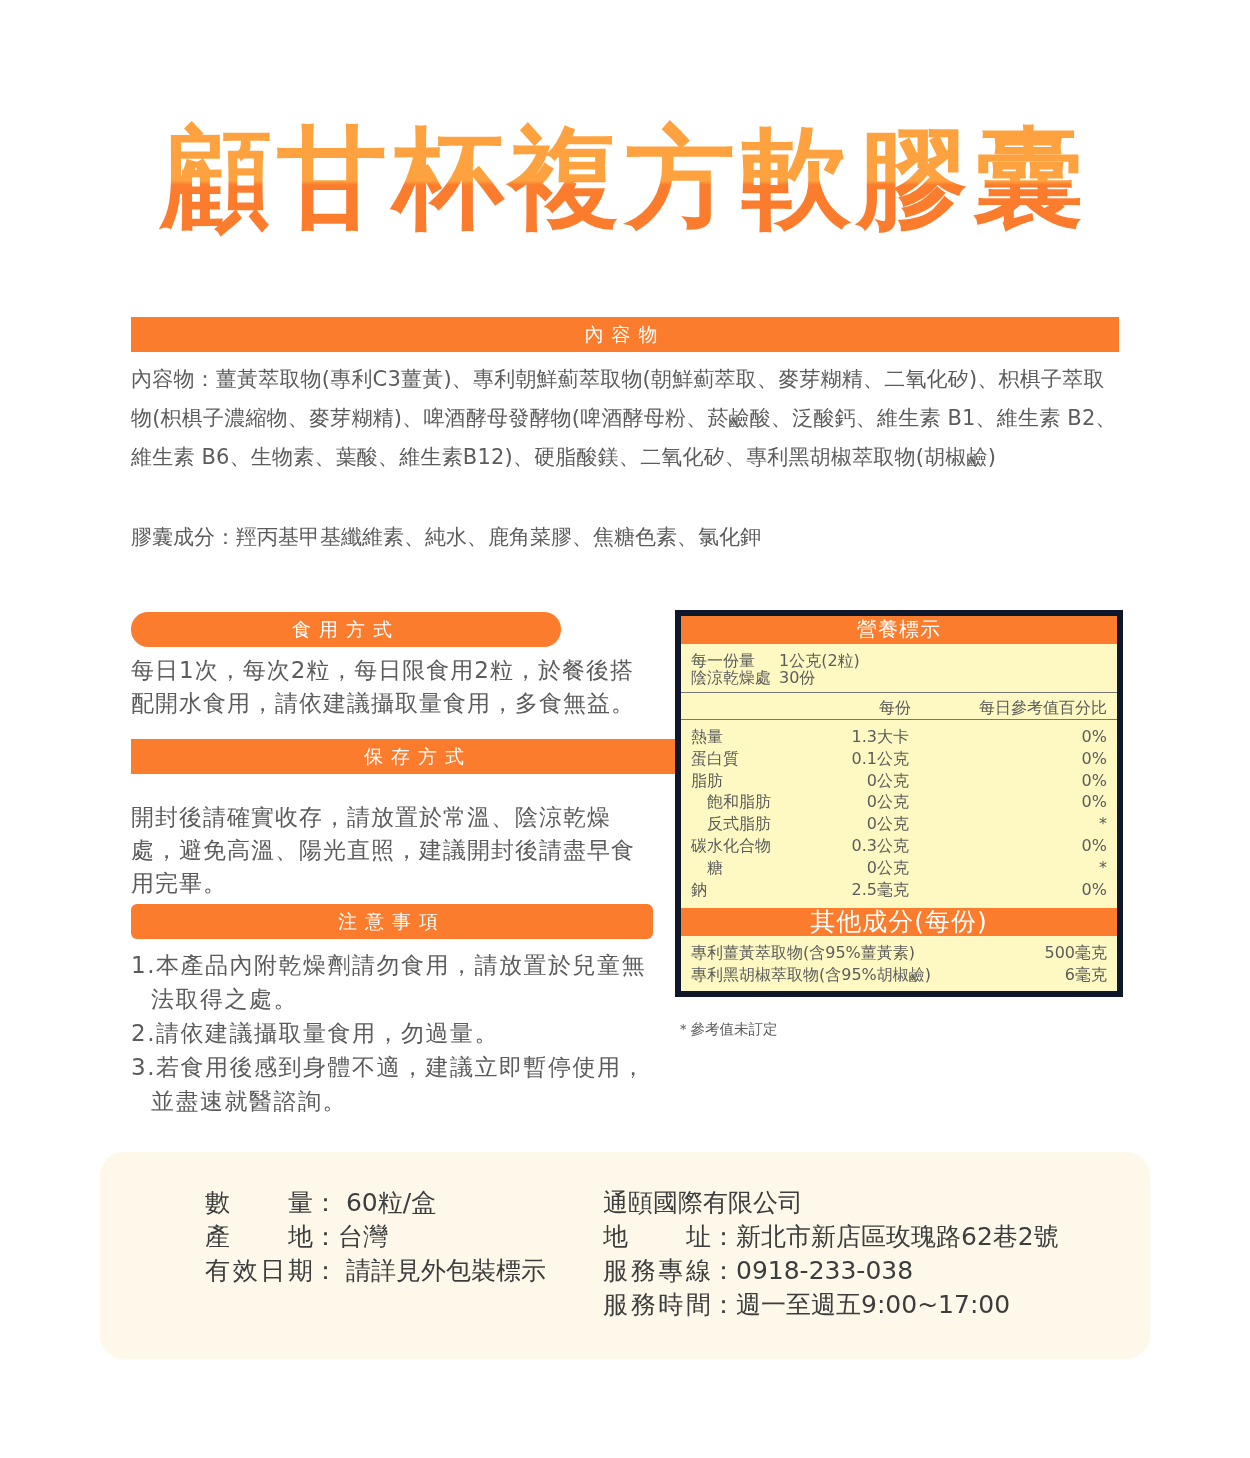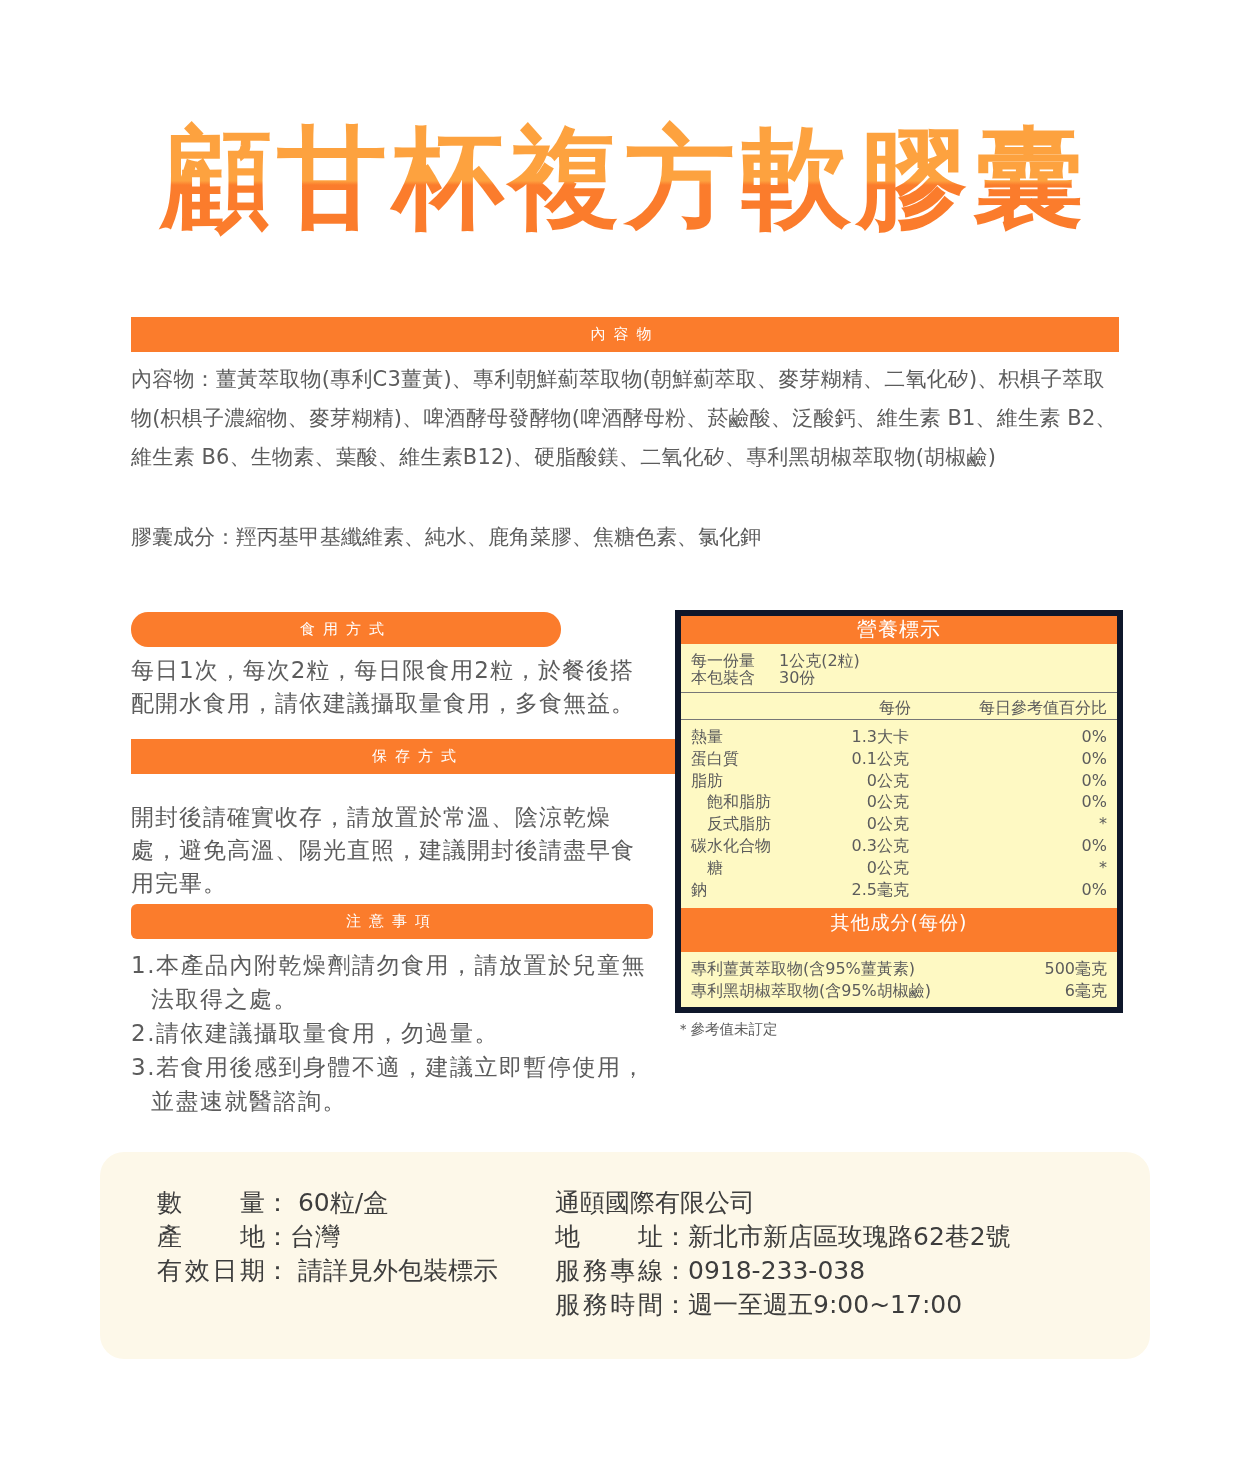"內容物" .bar { font-size: 15px -> 19px }
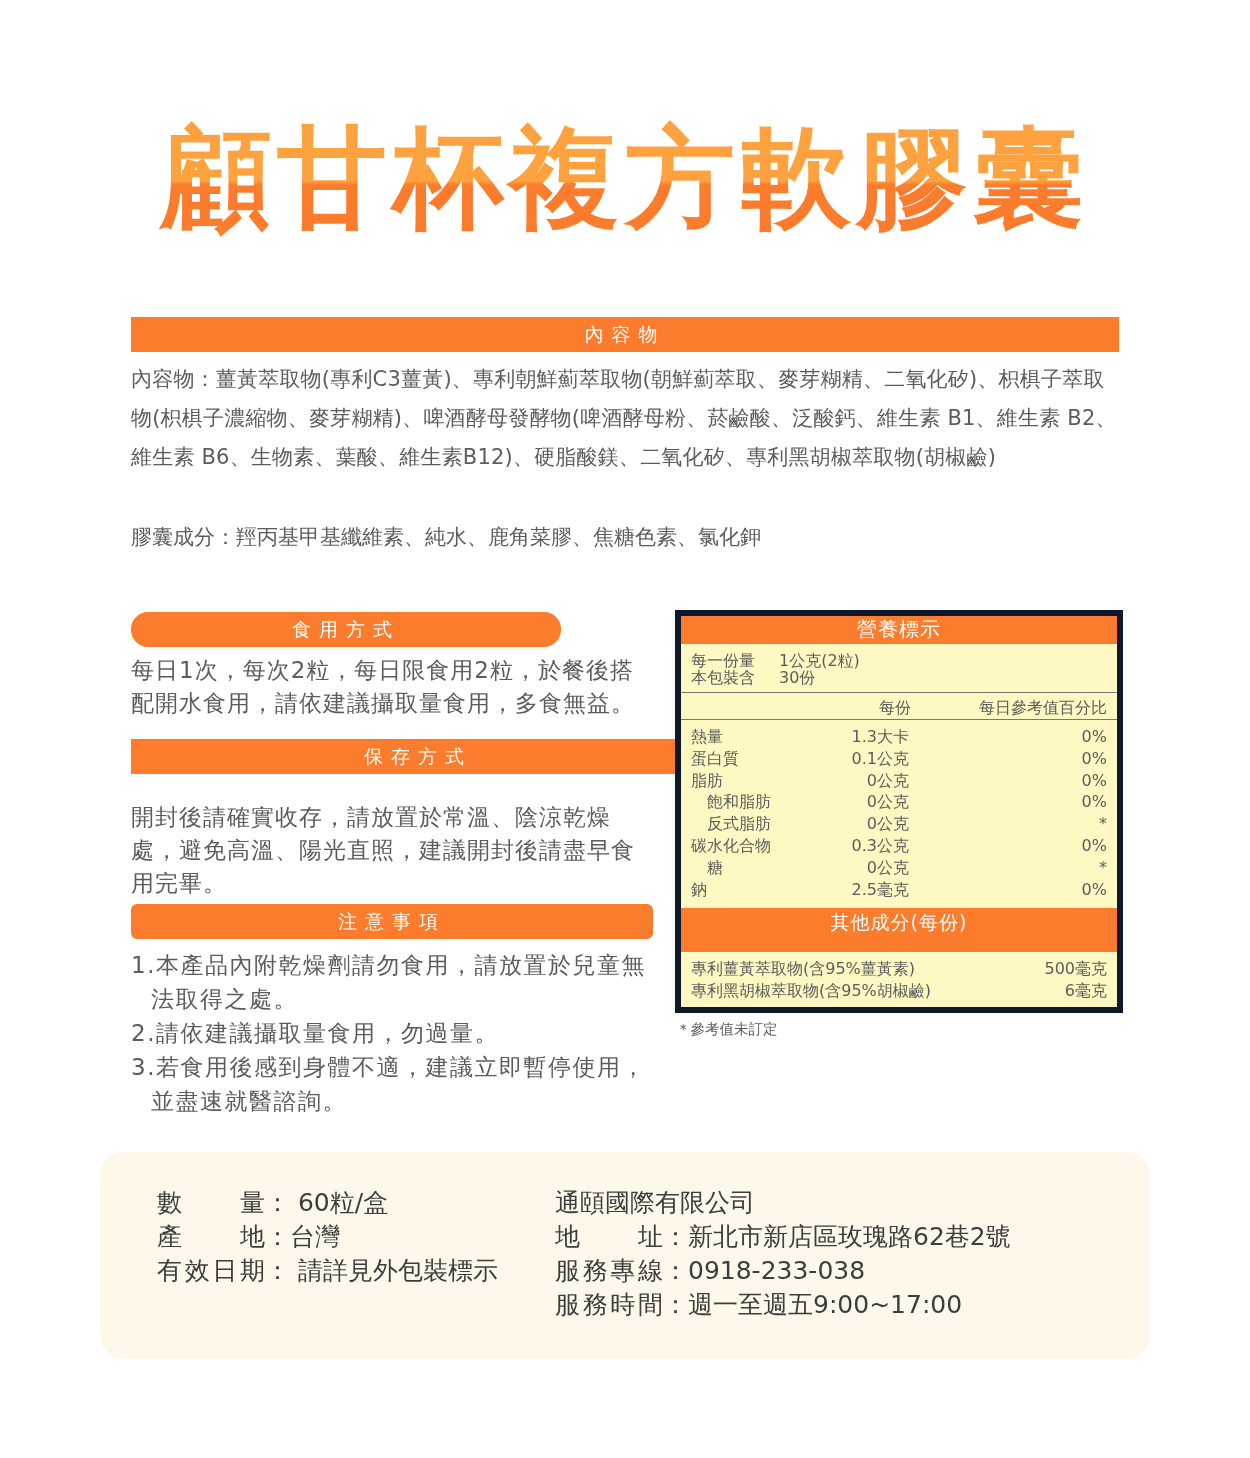"本包裝含" span { text: 本包裝含 -> 陰涼乾燥處 }
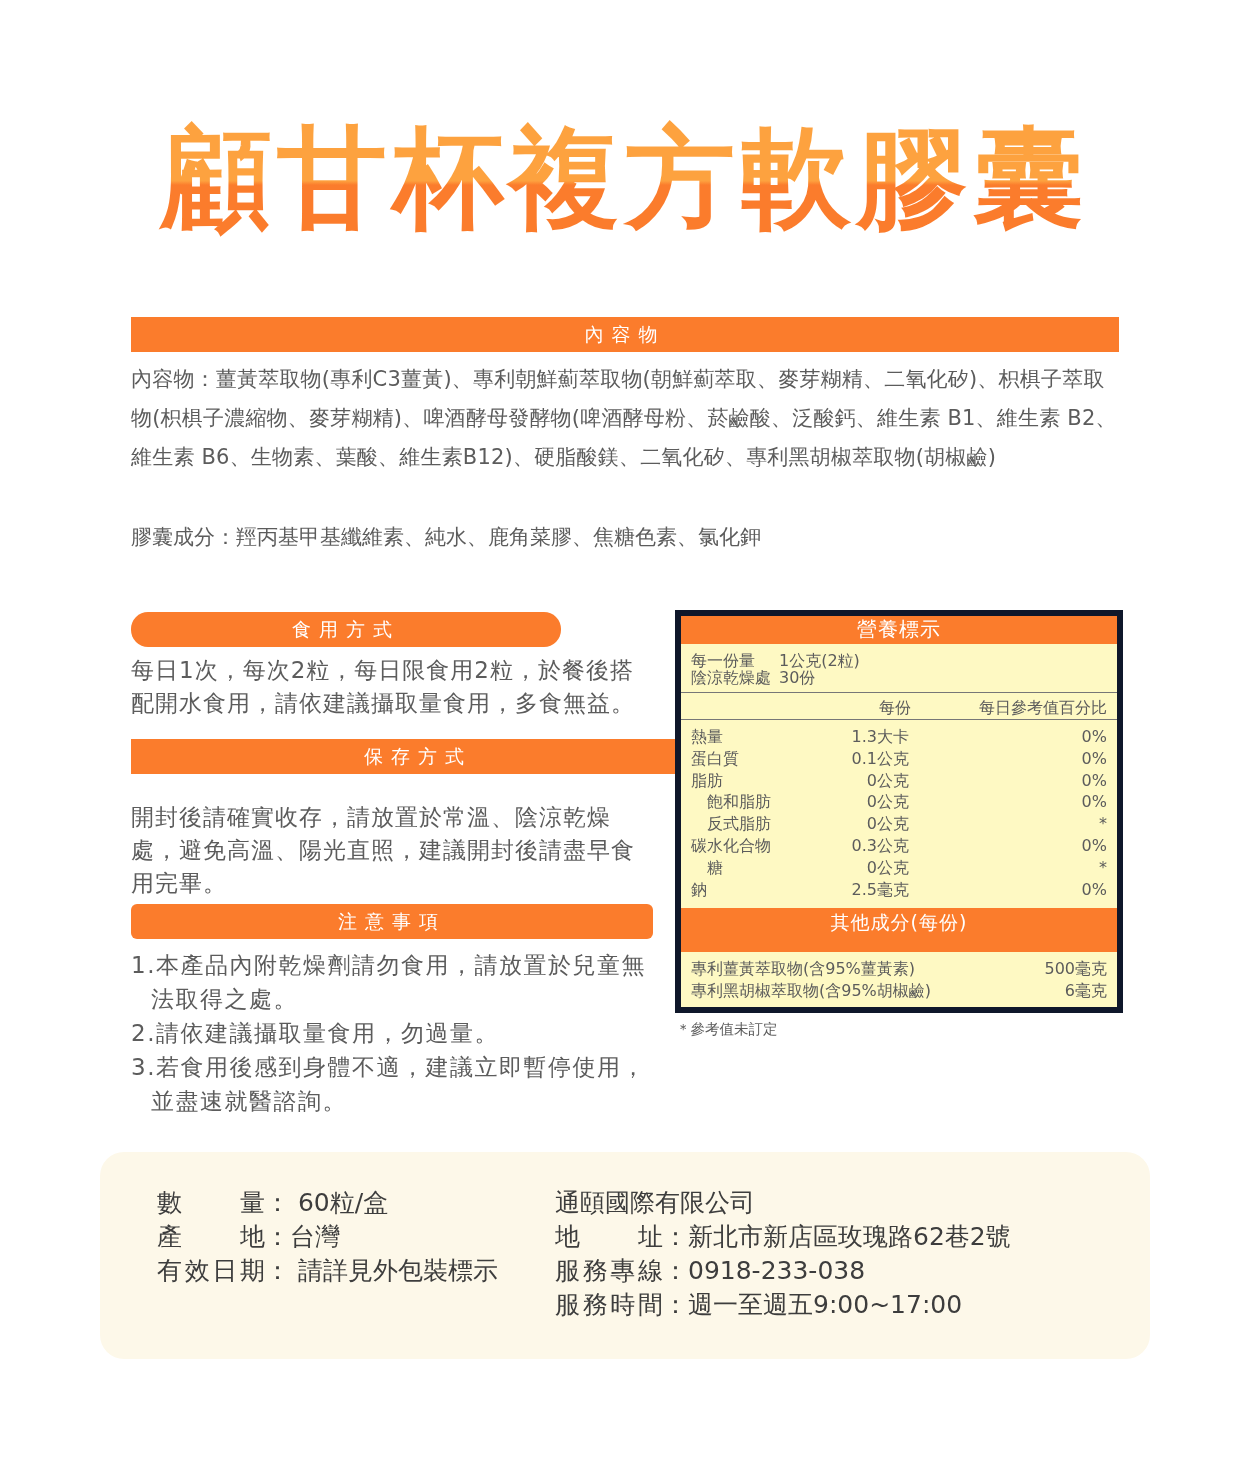"其他成分(每份)" .nut .subhead { font-size: 19px -> 25px; height: 44px -> 28px }
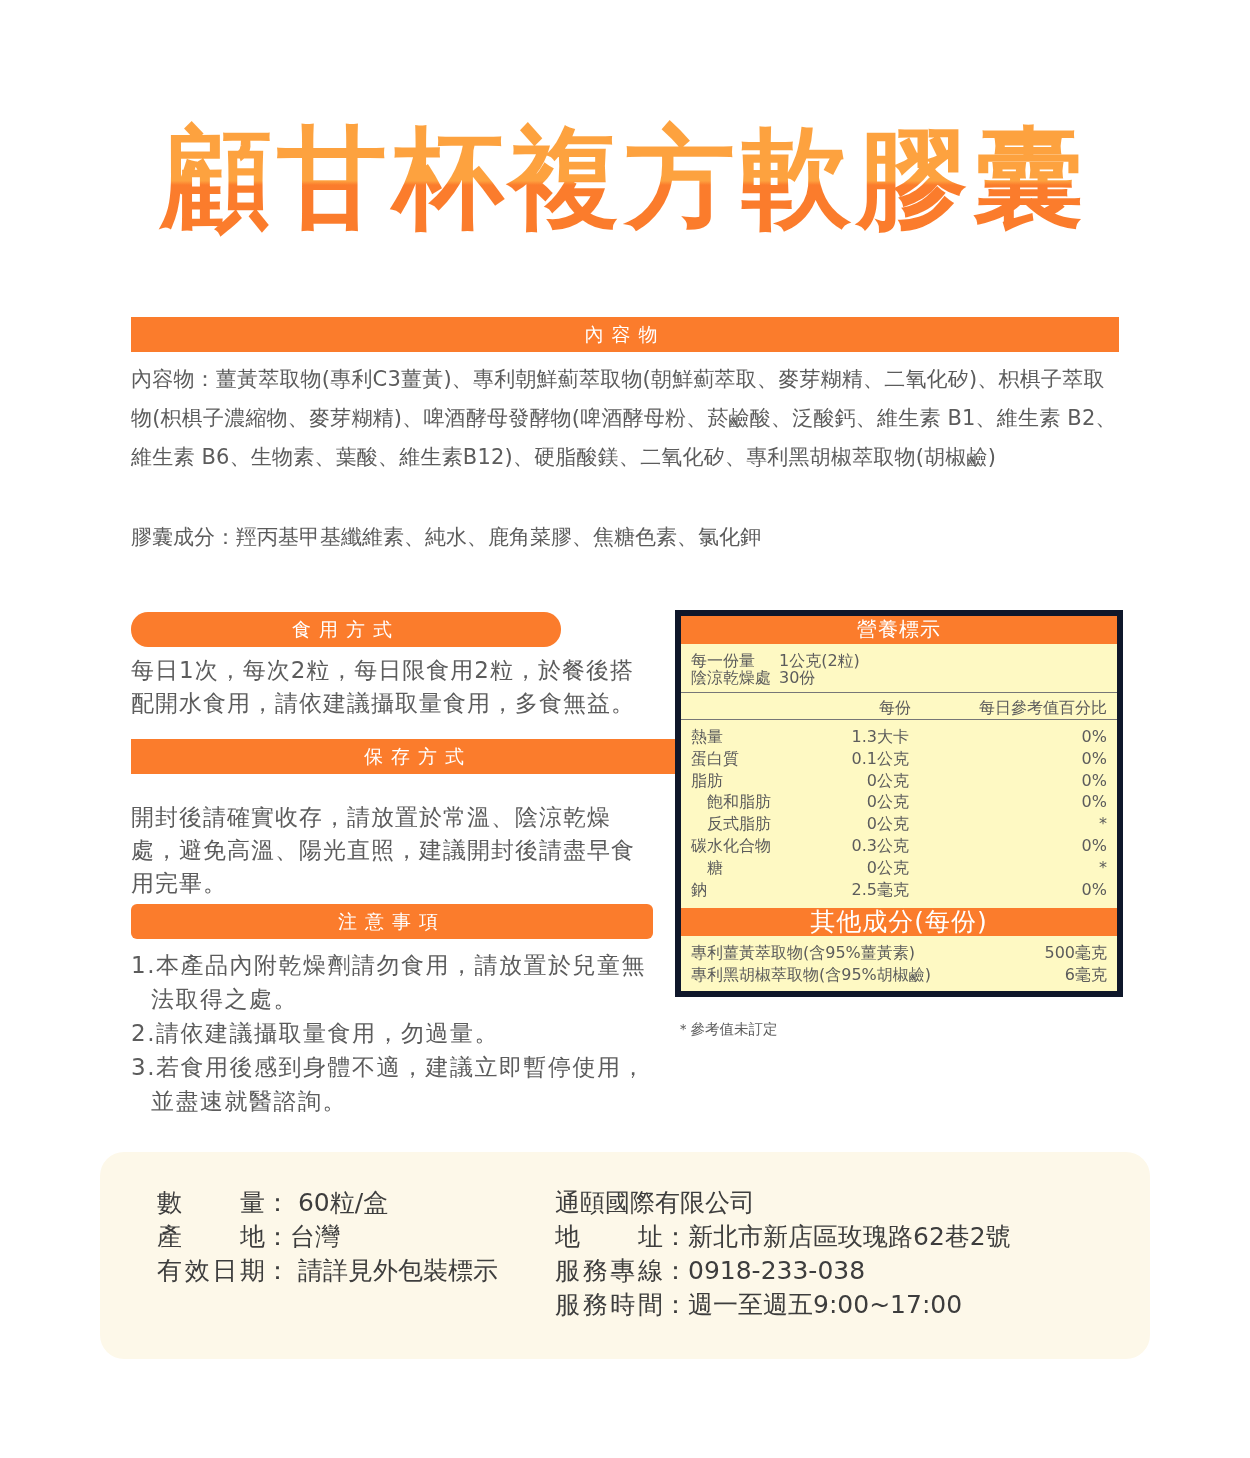"數量： 60粒/盒" .info .col { margin-left: none -> 48px }
